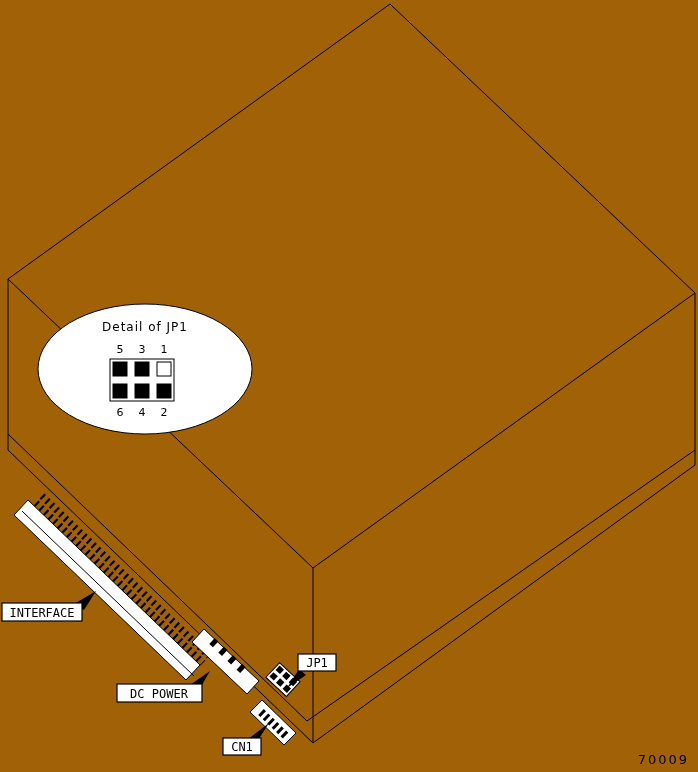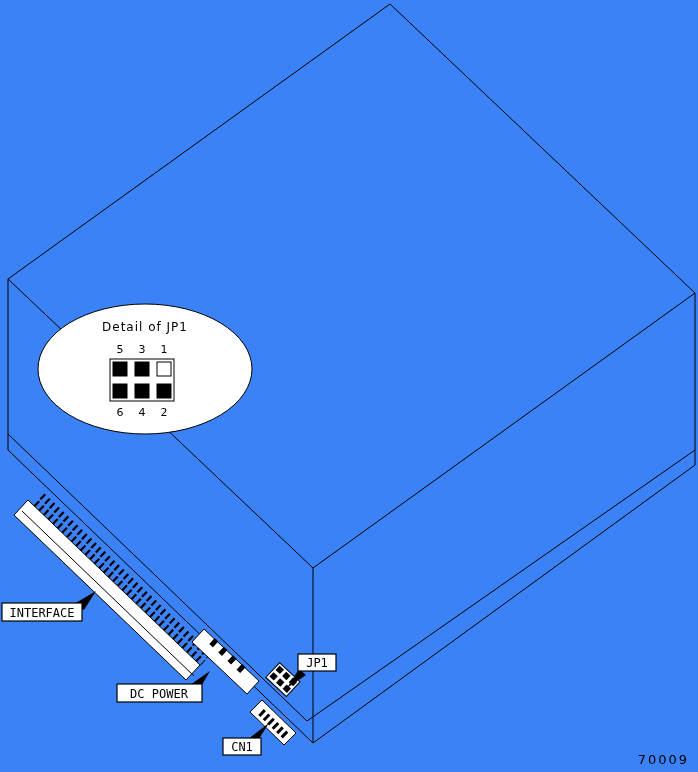"Detail of JP1" #canvas { background: #3b82f6 -> #a16207 }
